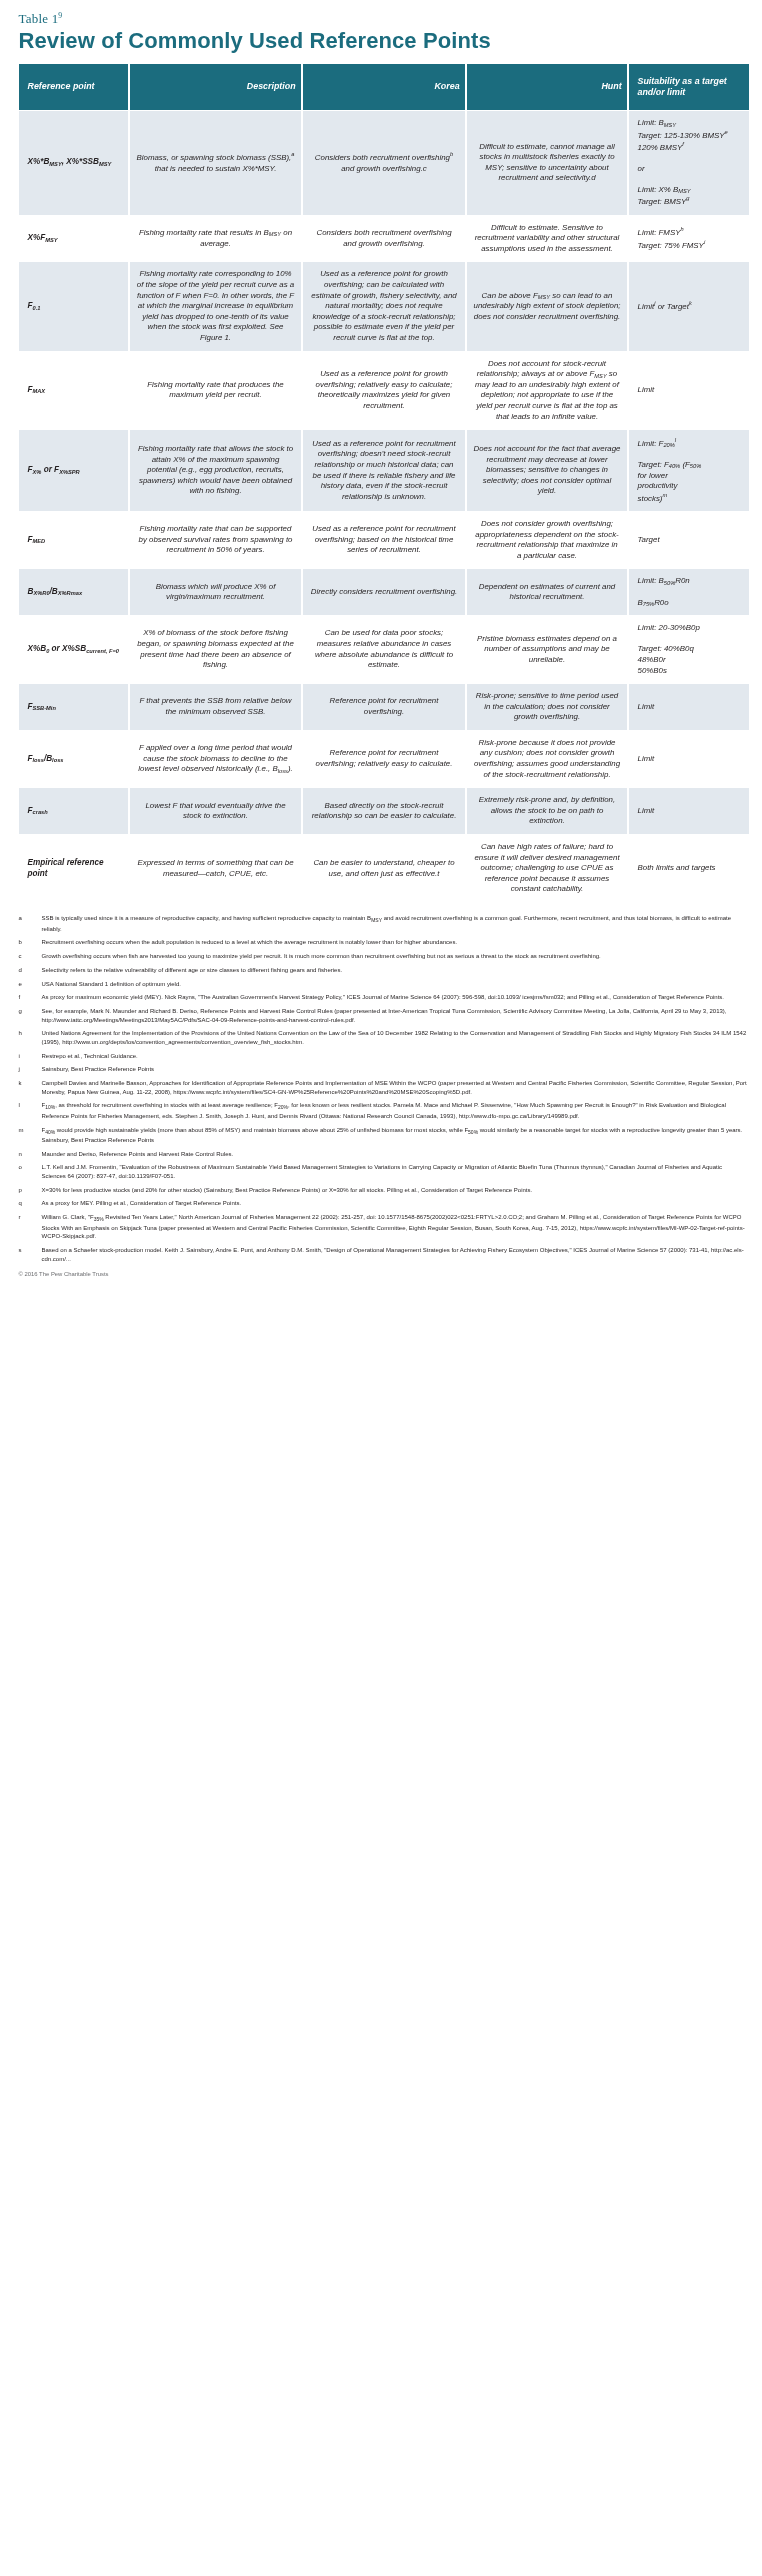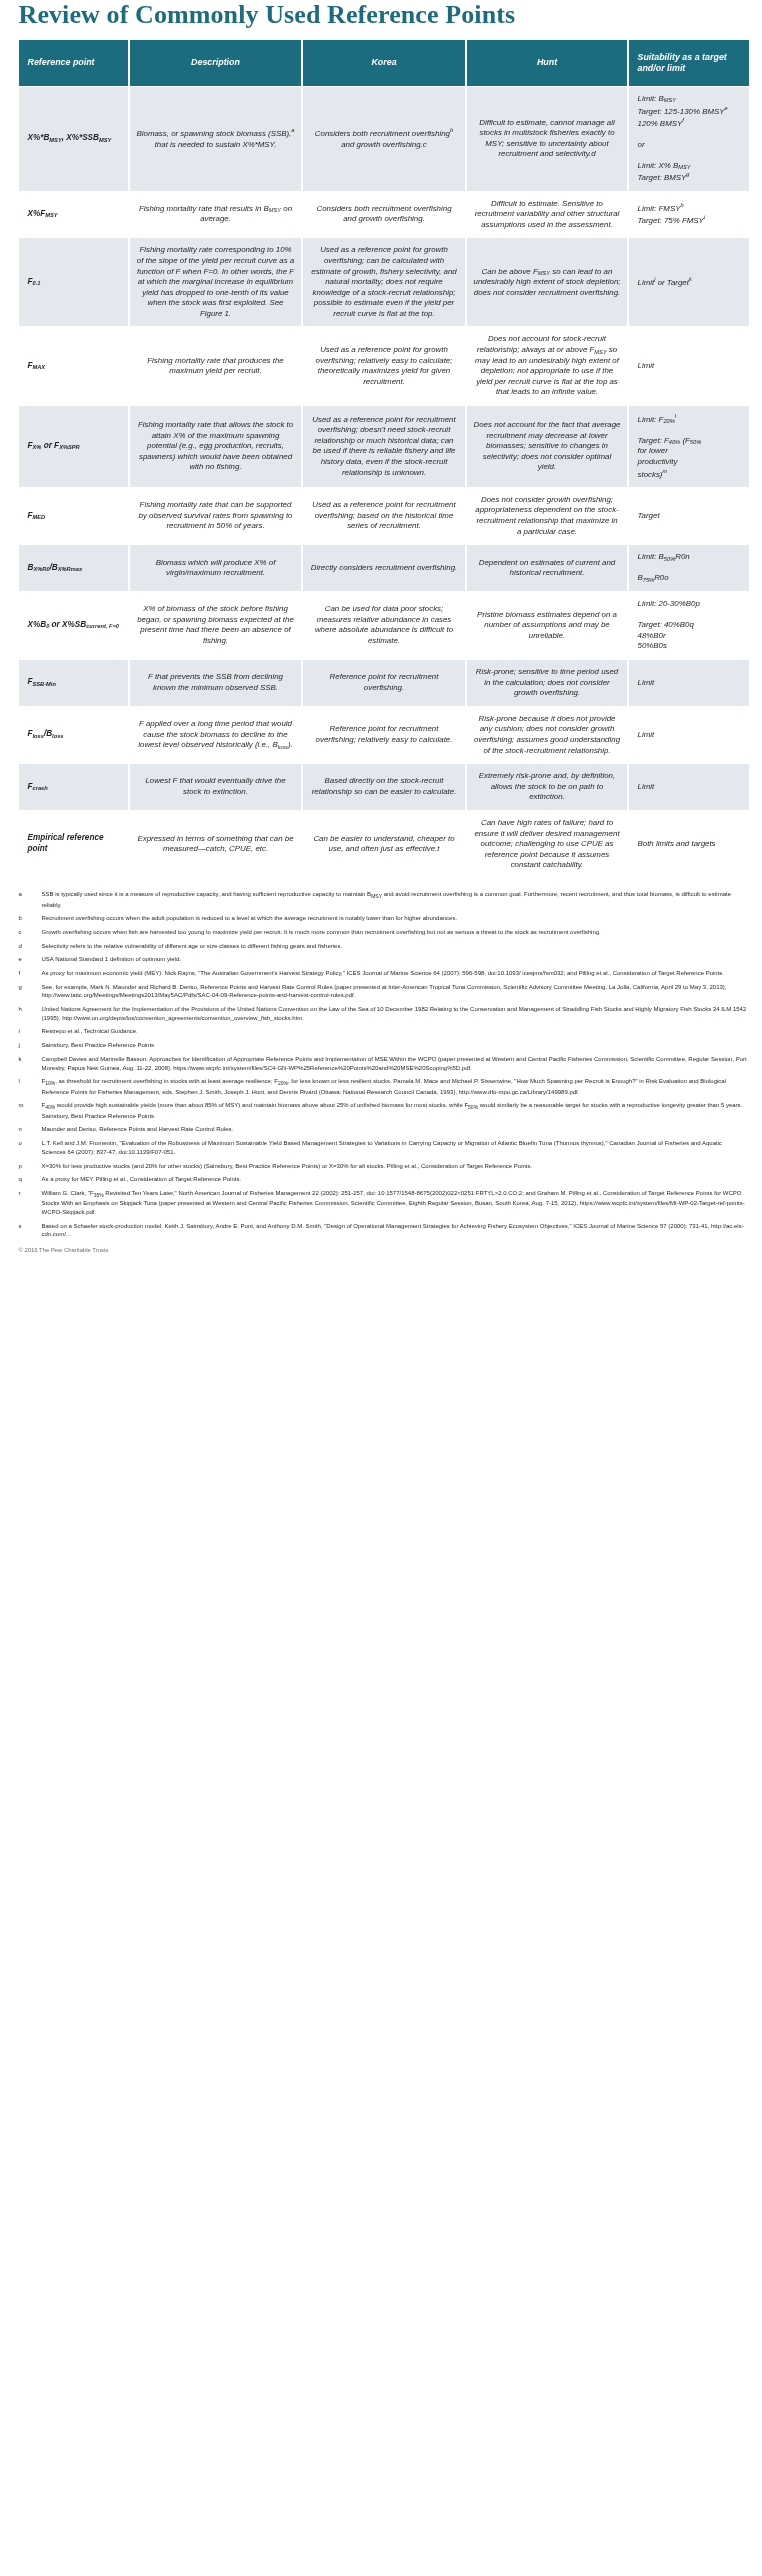"Table 19" div.table-label { html: none -> <div> <span>Table 1</span><sup>9</sup> </div> }
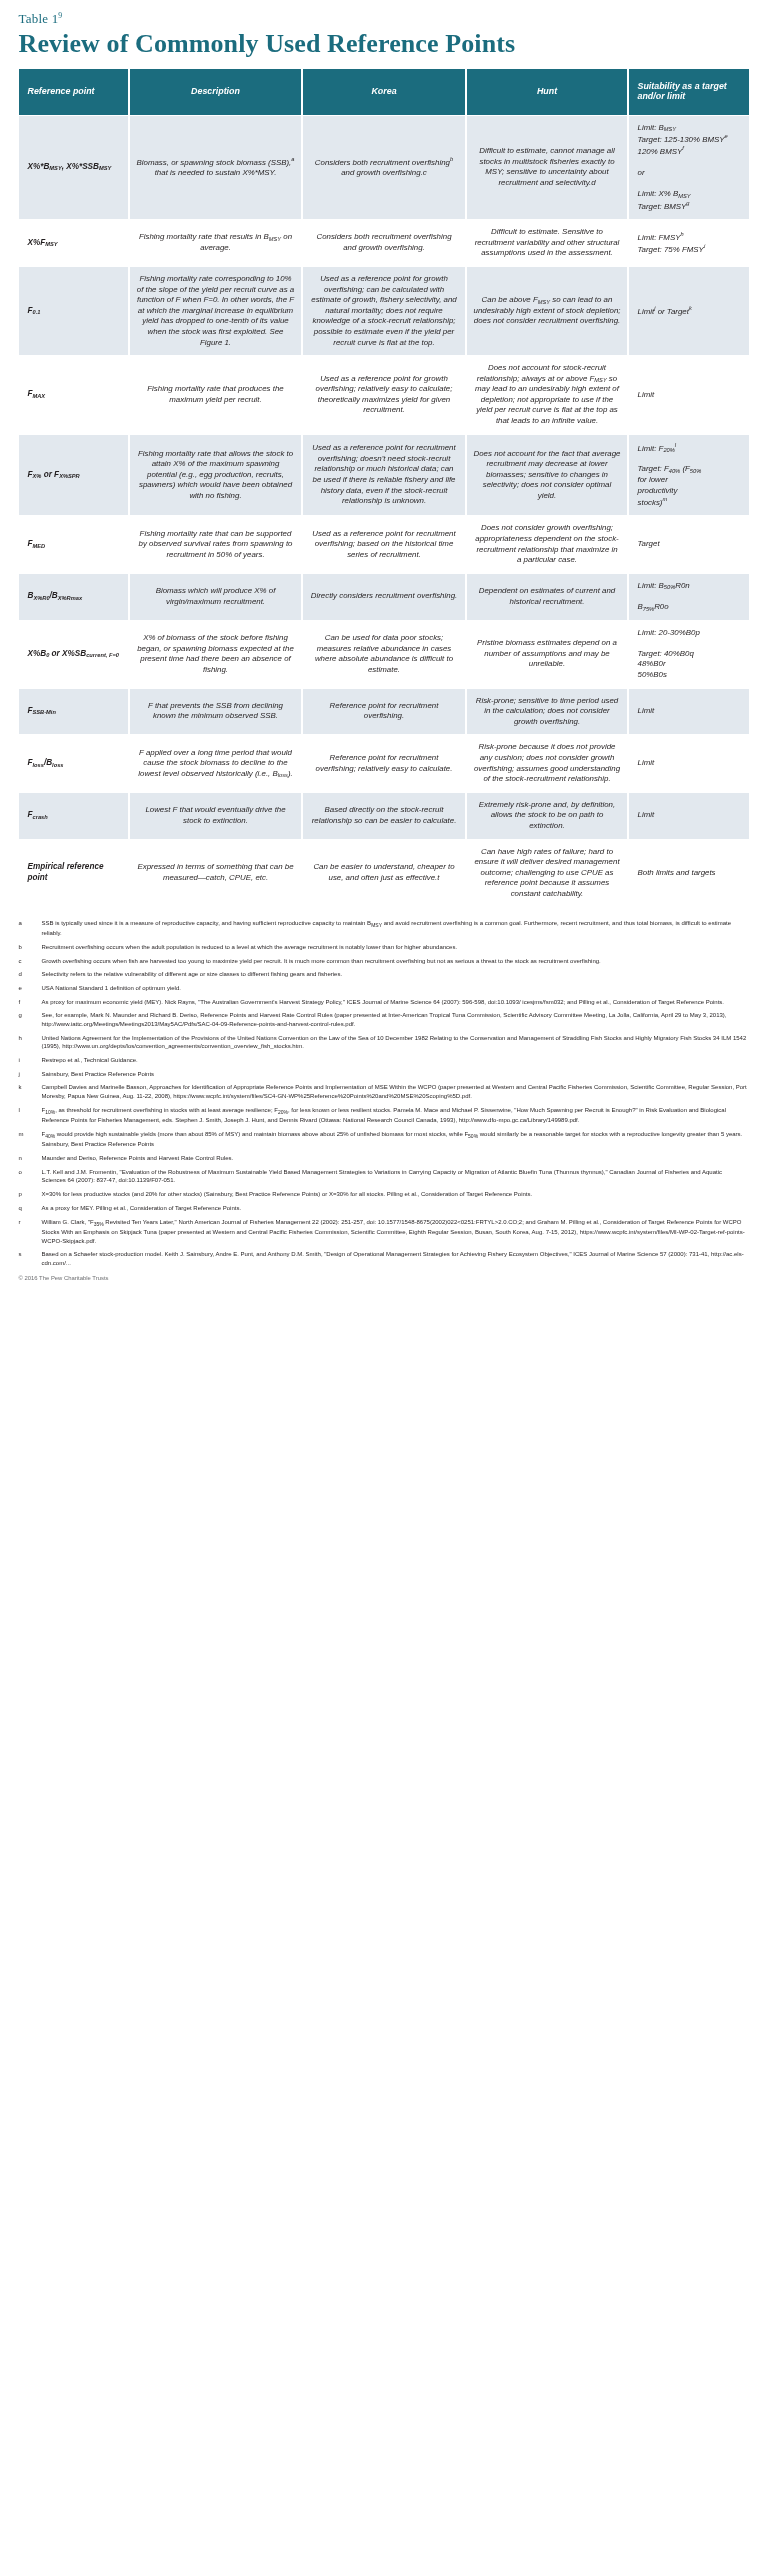"Review of Commonly Used Reference" .page-title { font-family: Liberation Serif, serif -> Liberation Sans, sans-serif; font-size: 26px -> 22px }
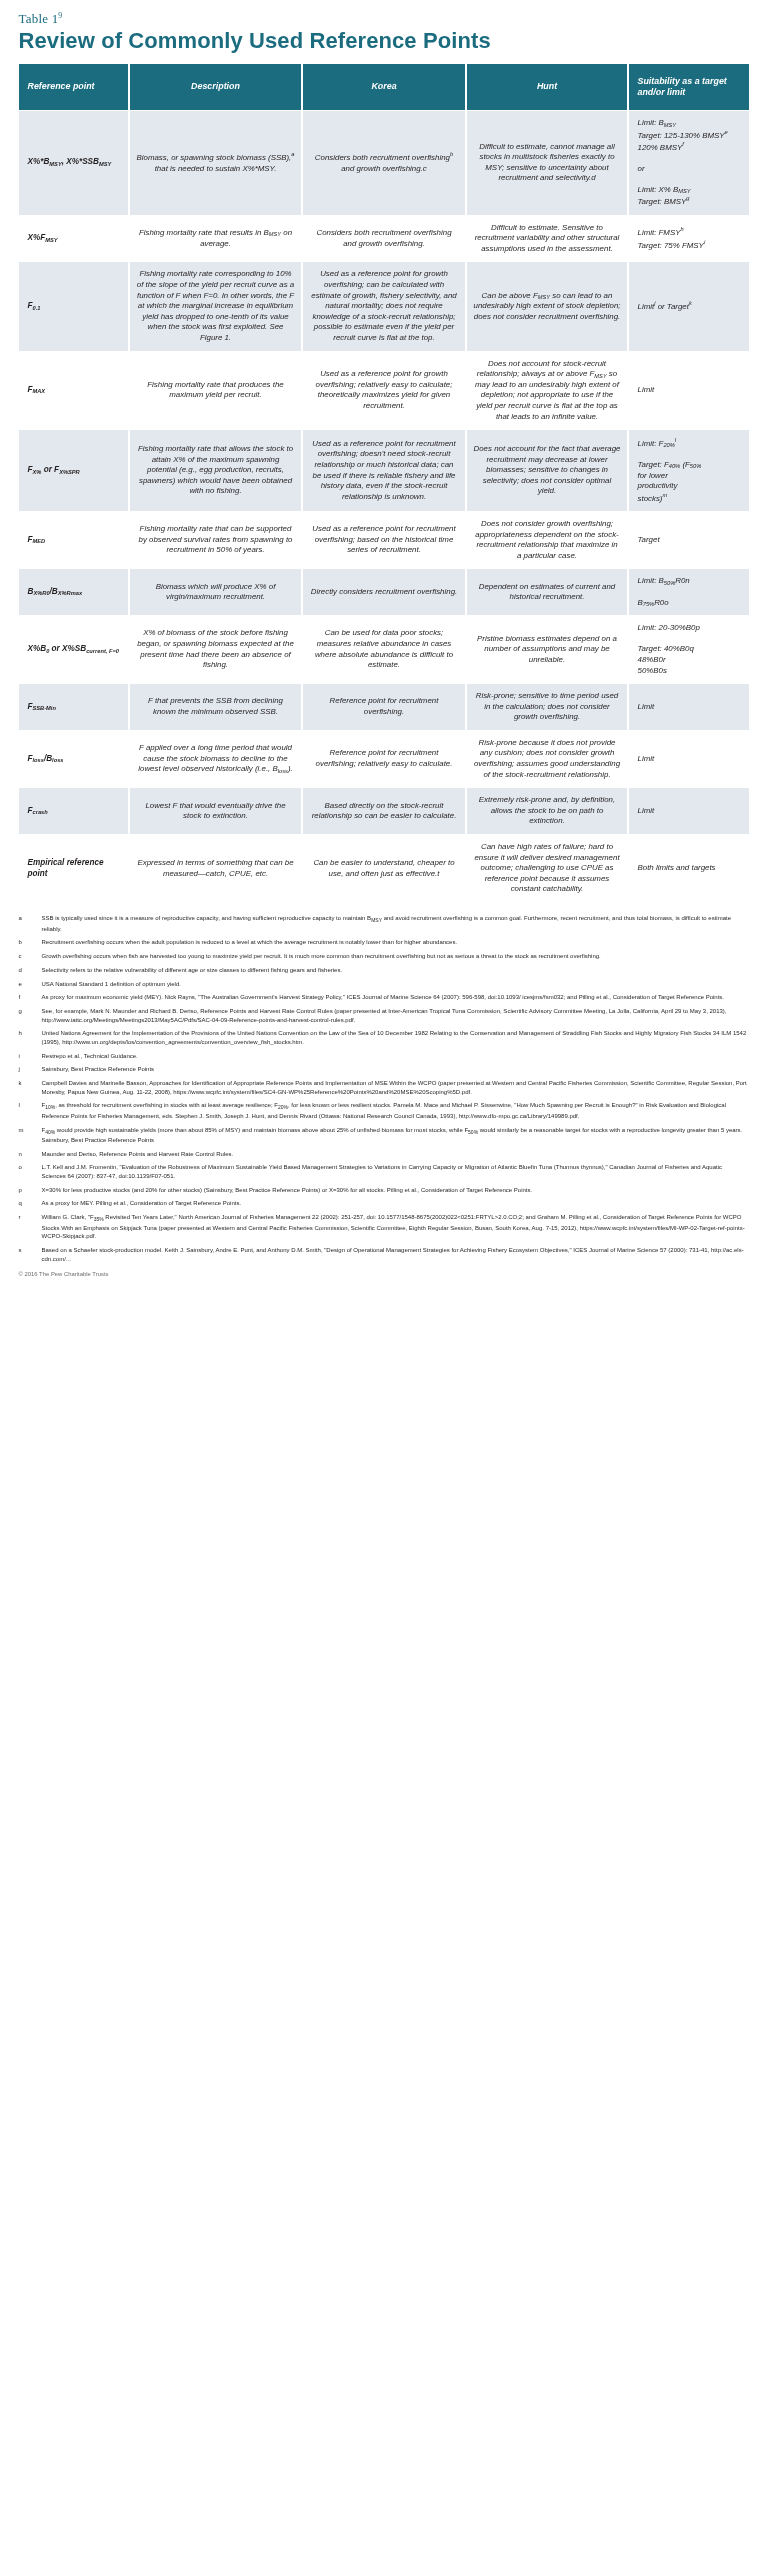"Description" table.reftable thead th { text-align: center -> right }
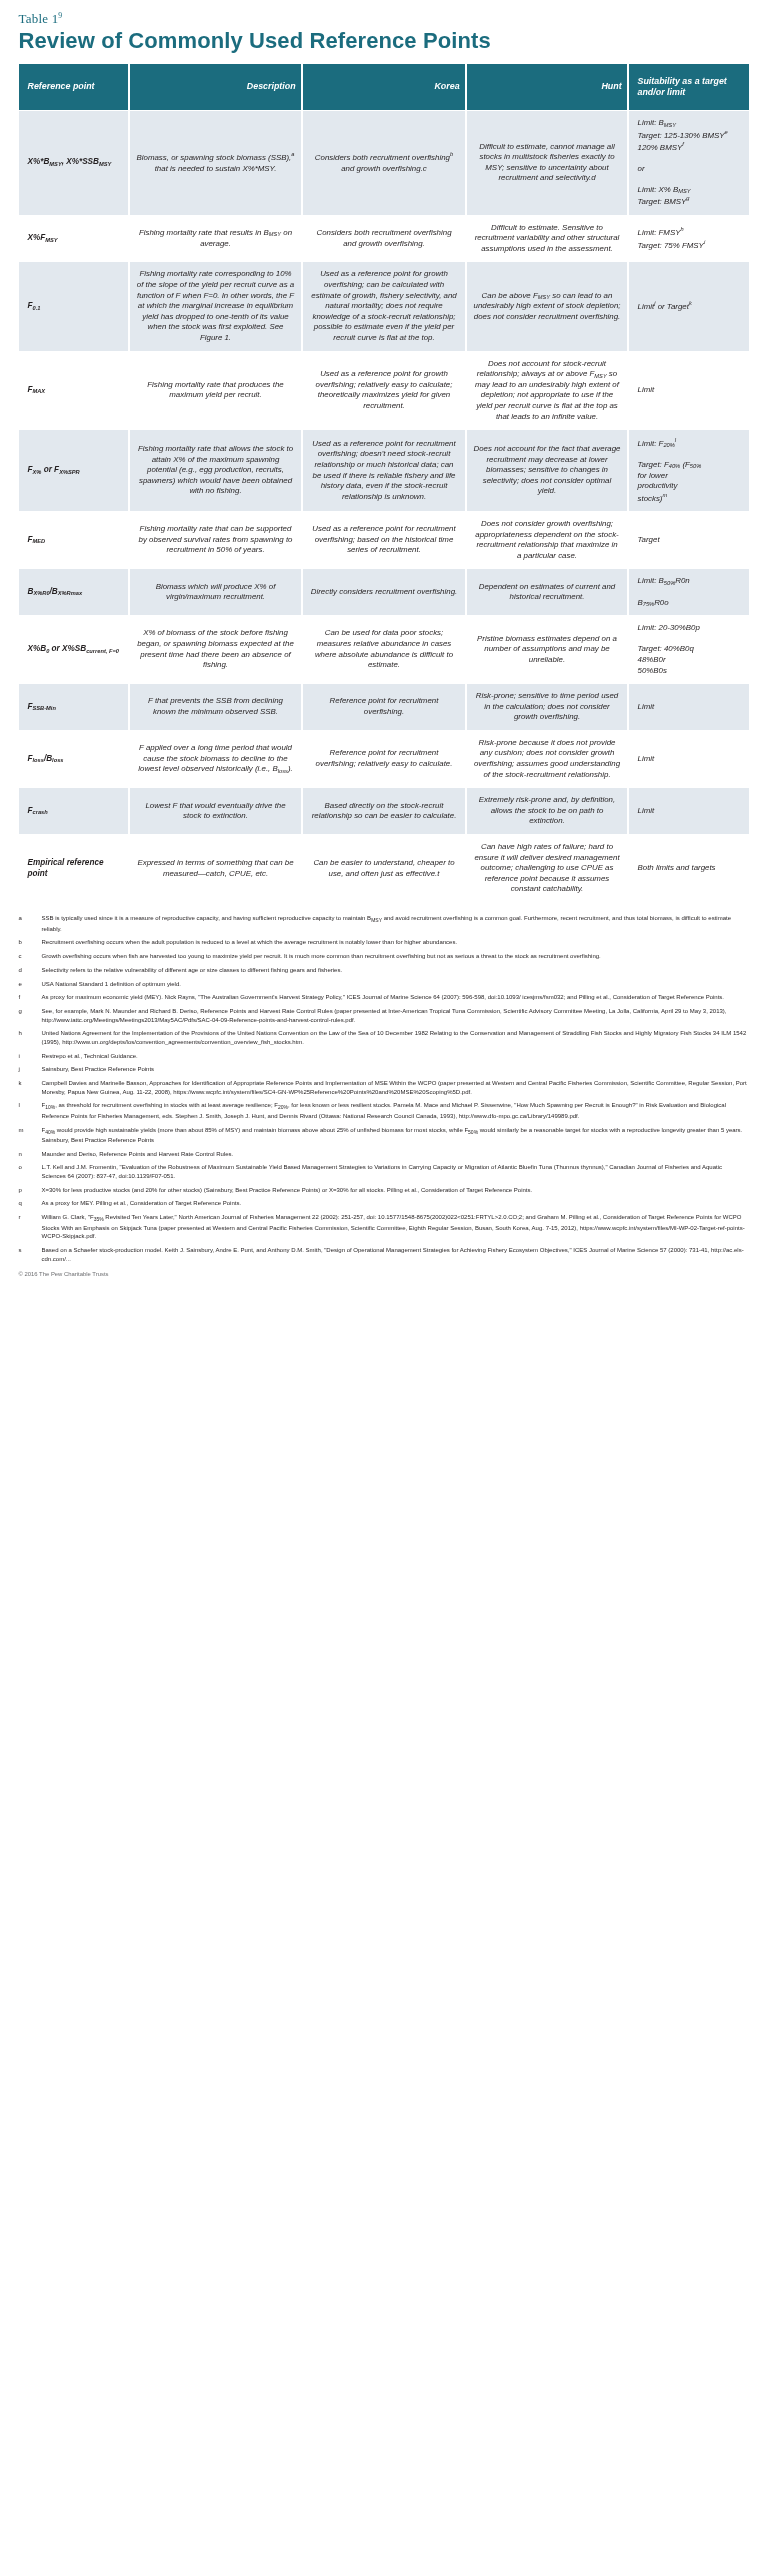"F that prevents the SSB" td { text: declining known -> relative below }
